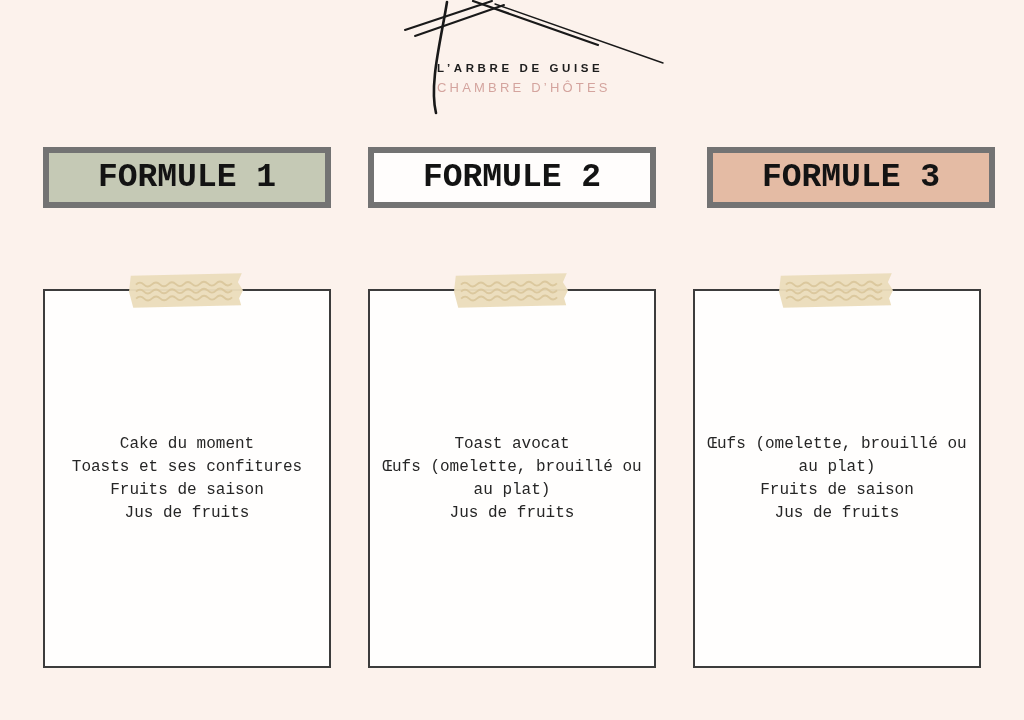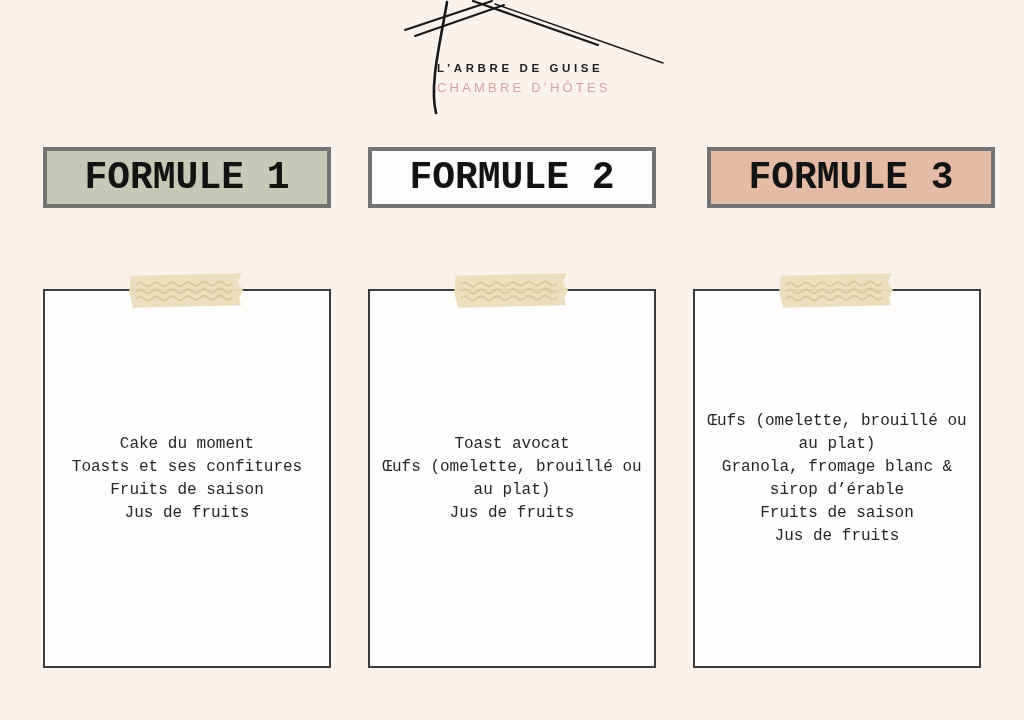"FORMULE 1" .fh { border: 4px solid #737373 -> 6px solid #737373; font-size: 38px -> 33px }
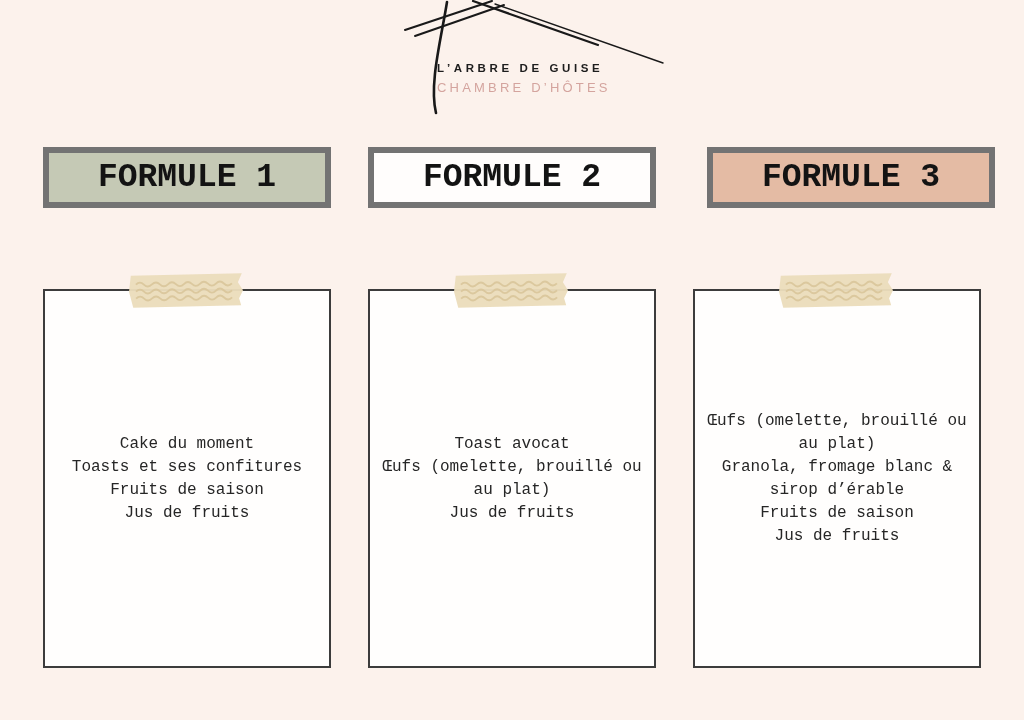"Granola, fromage blanc & sirop" div.menu-item { html: <div>Granola, fromage blanc &amp; sirop d’érable</div> -> none }
